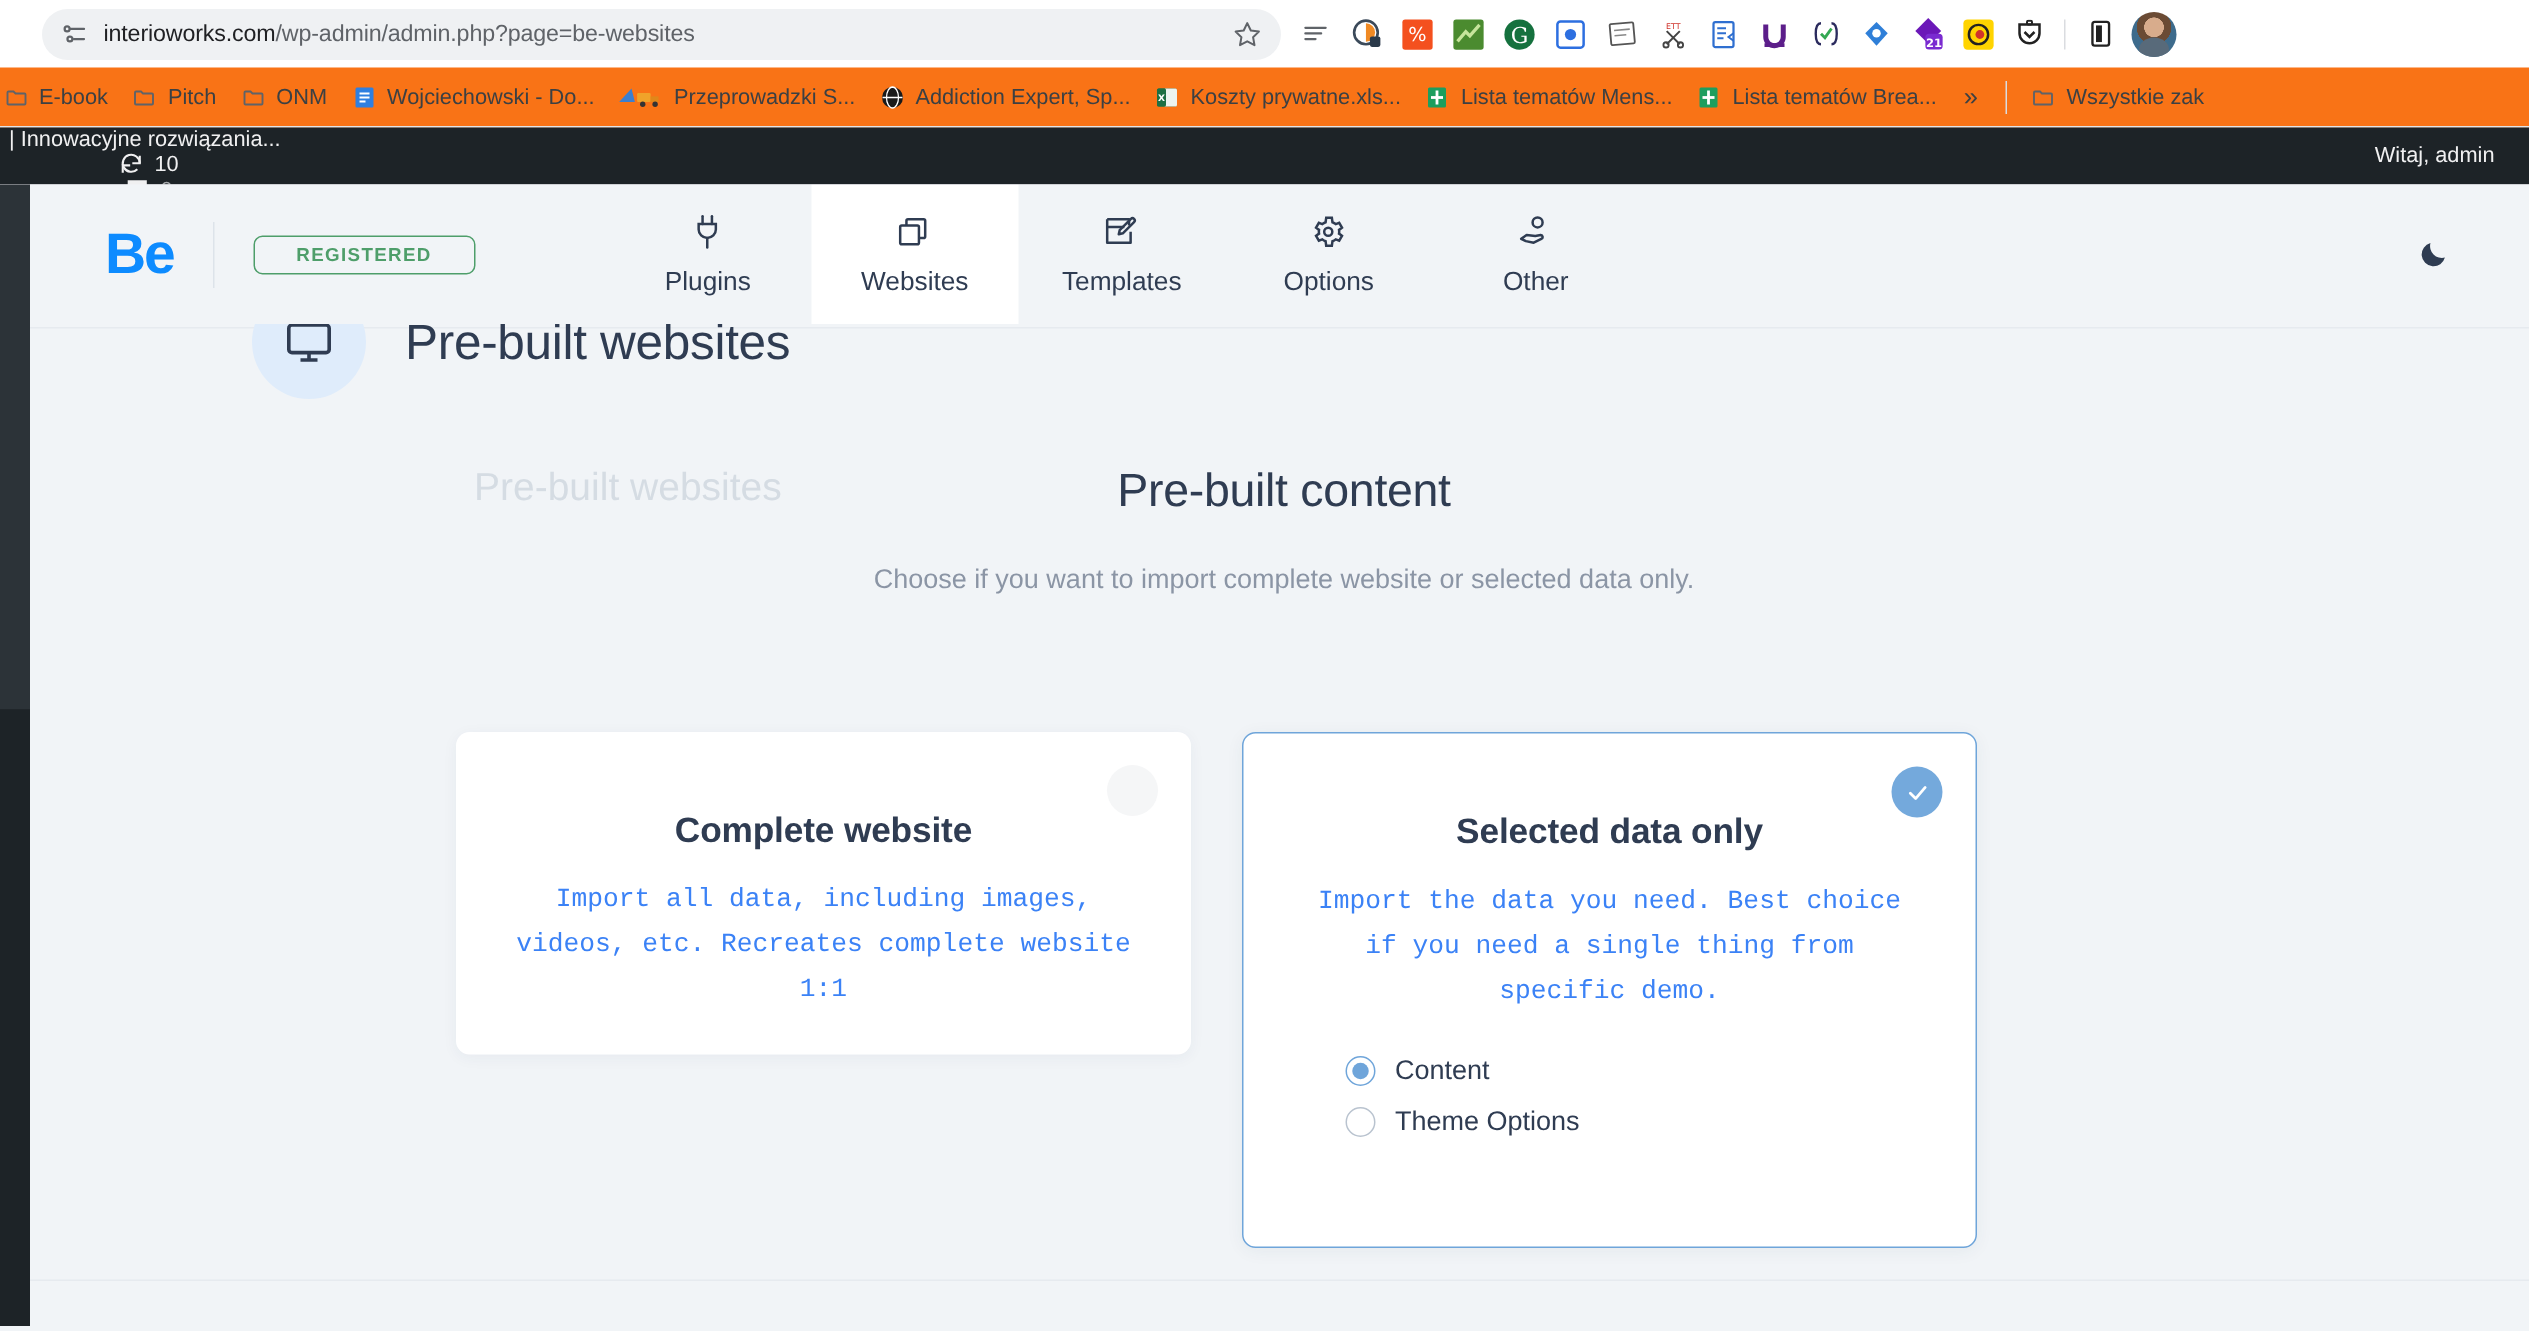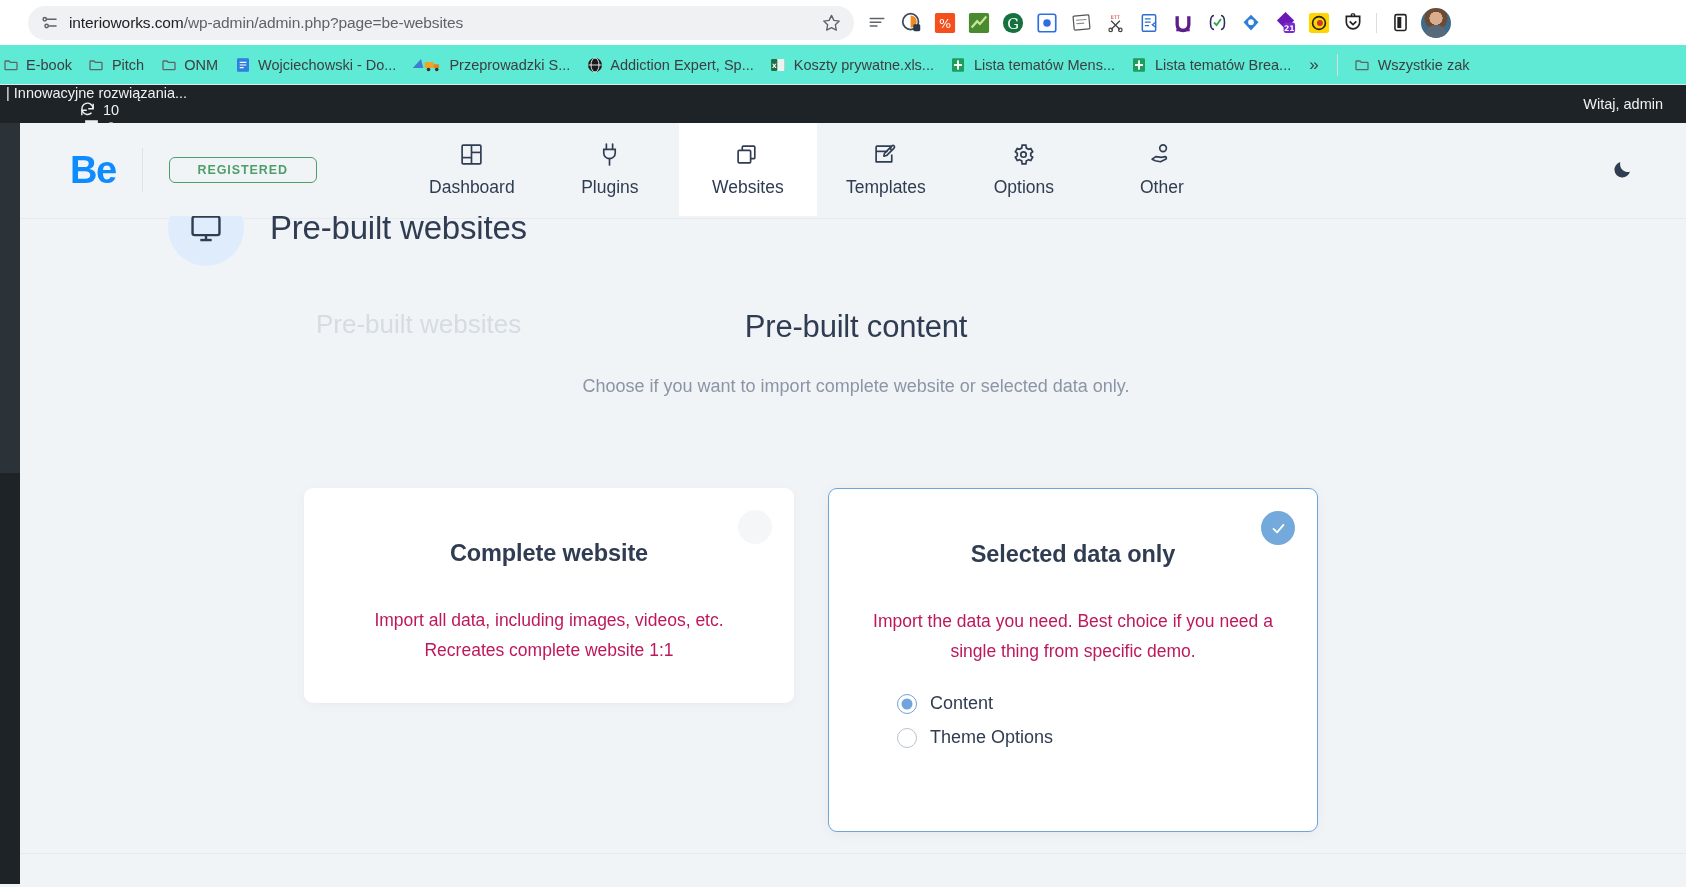"E-book" .bookmarks-row { background: #5eead4 -> #f97316 }
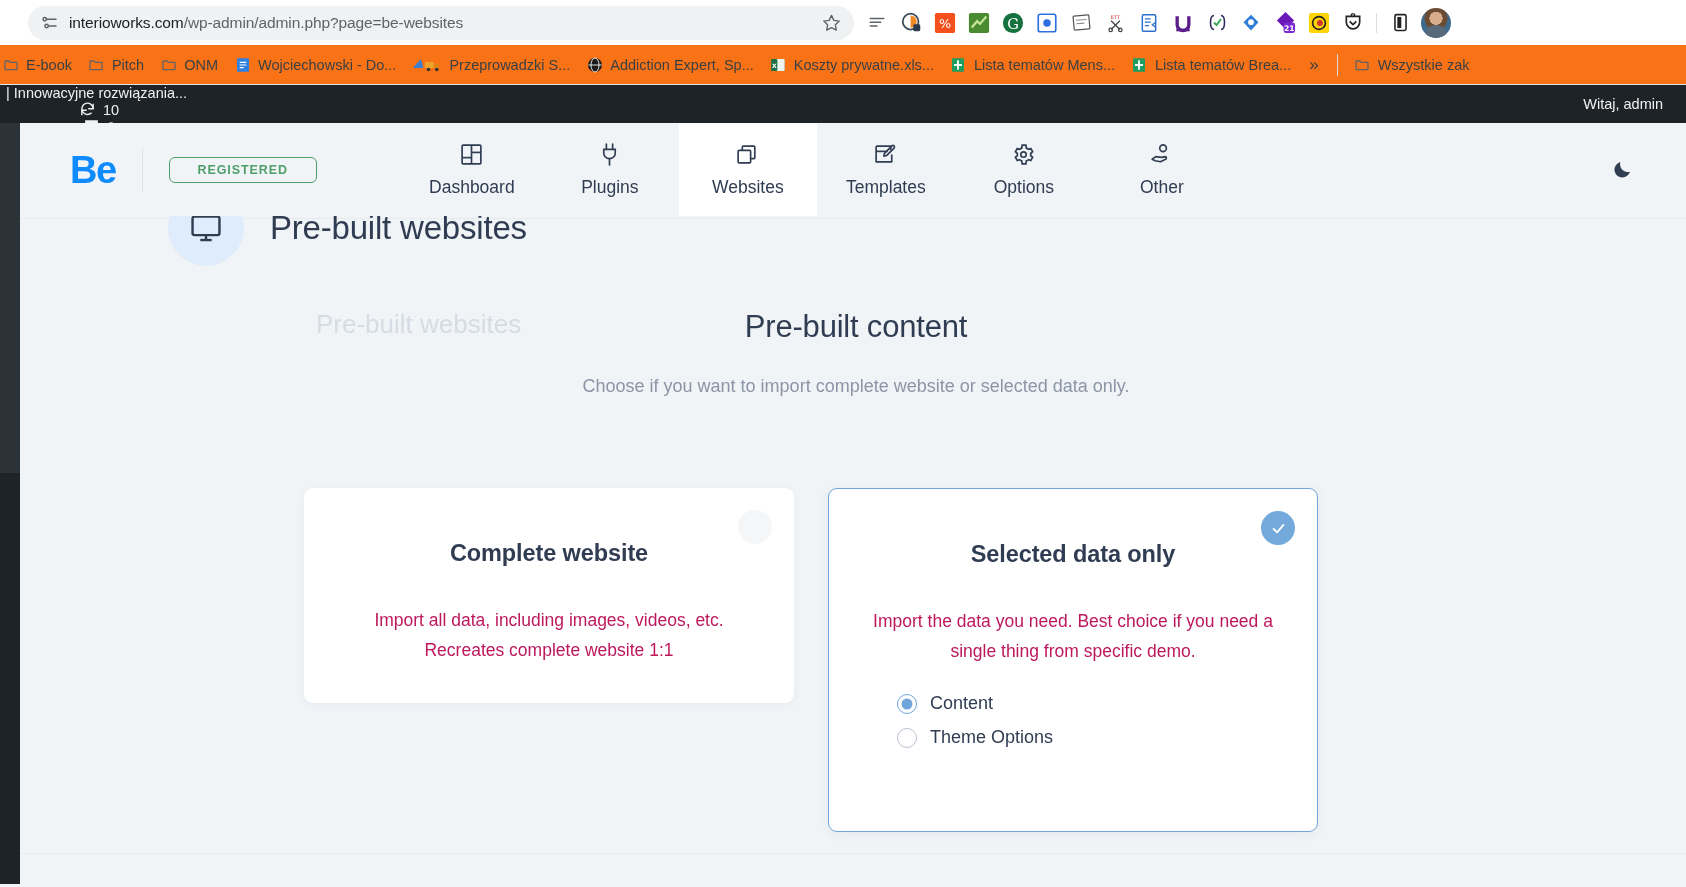"Dashboard" div.be-nav-item { html: <div> <span> <svg> <rect></rect> <line></line> <line></line> <line></line> </svg> </span> <span>Dashboard</span> </div> -> none }
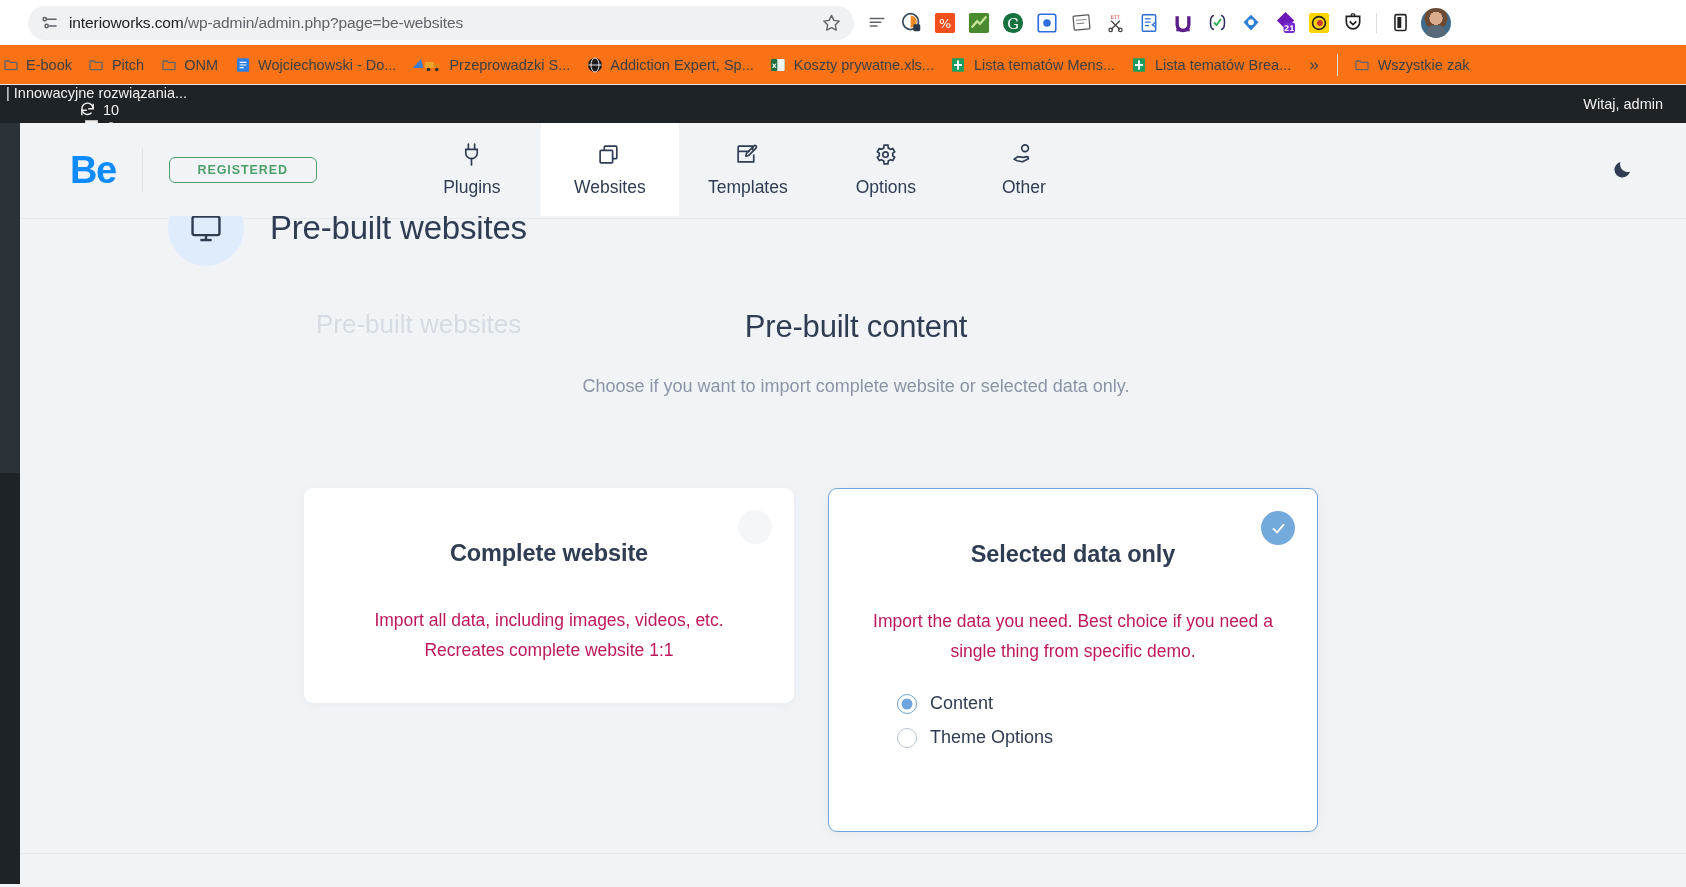"Import all data, including images," .card-desc { color: #be185d -> #3b82f6; font-family: none -> Liberation Mono, monospace; margin-top: 38px -> 18px }
